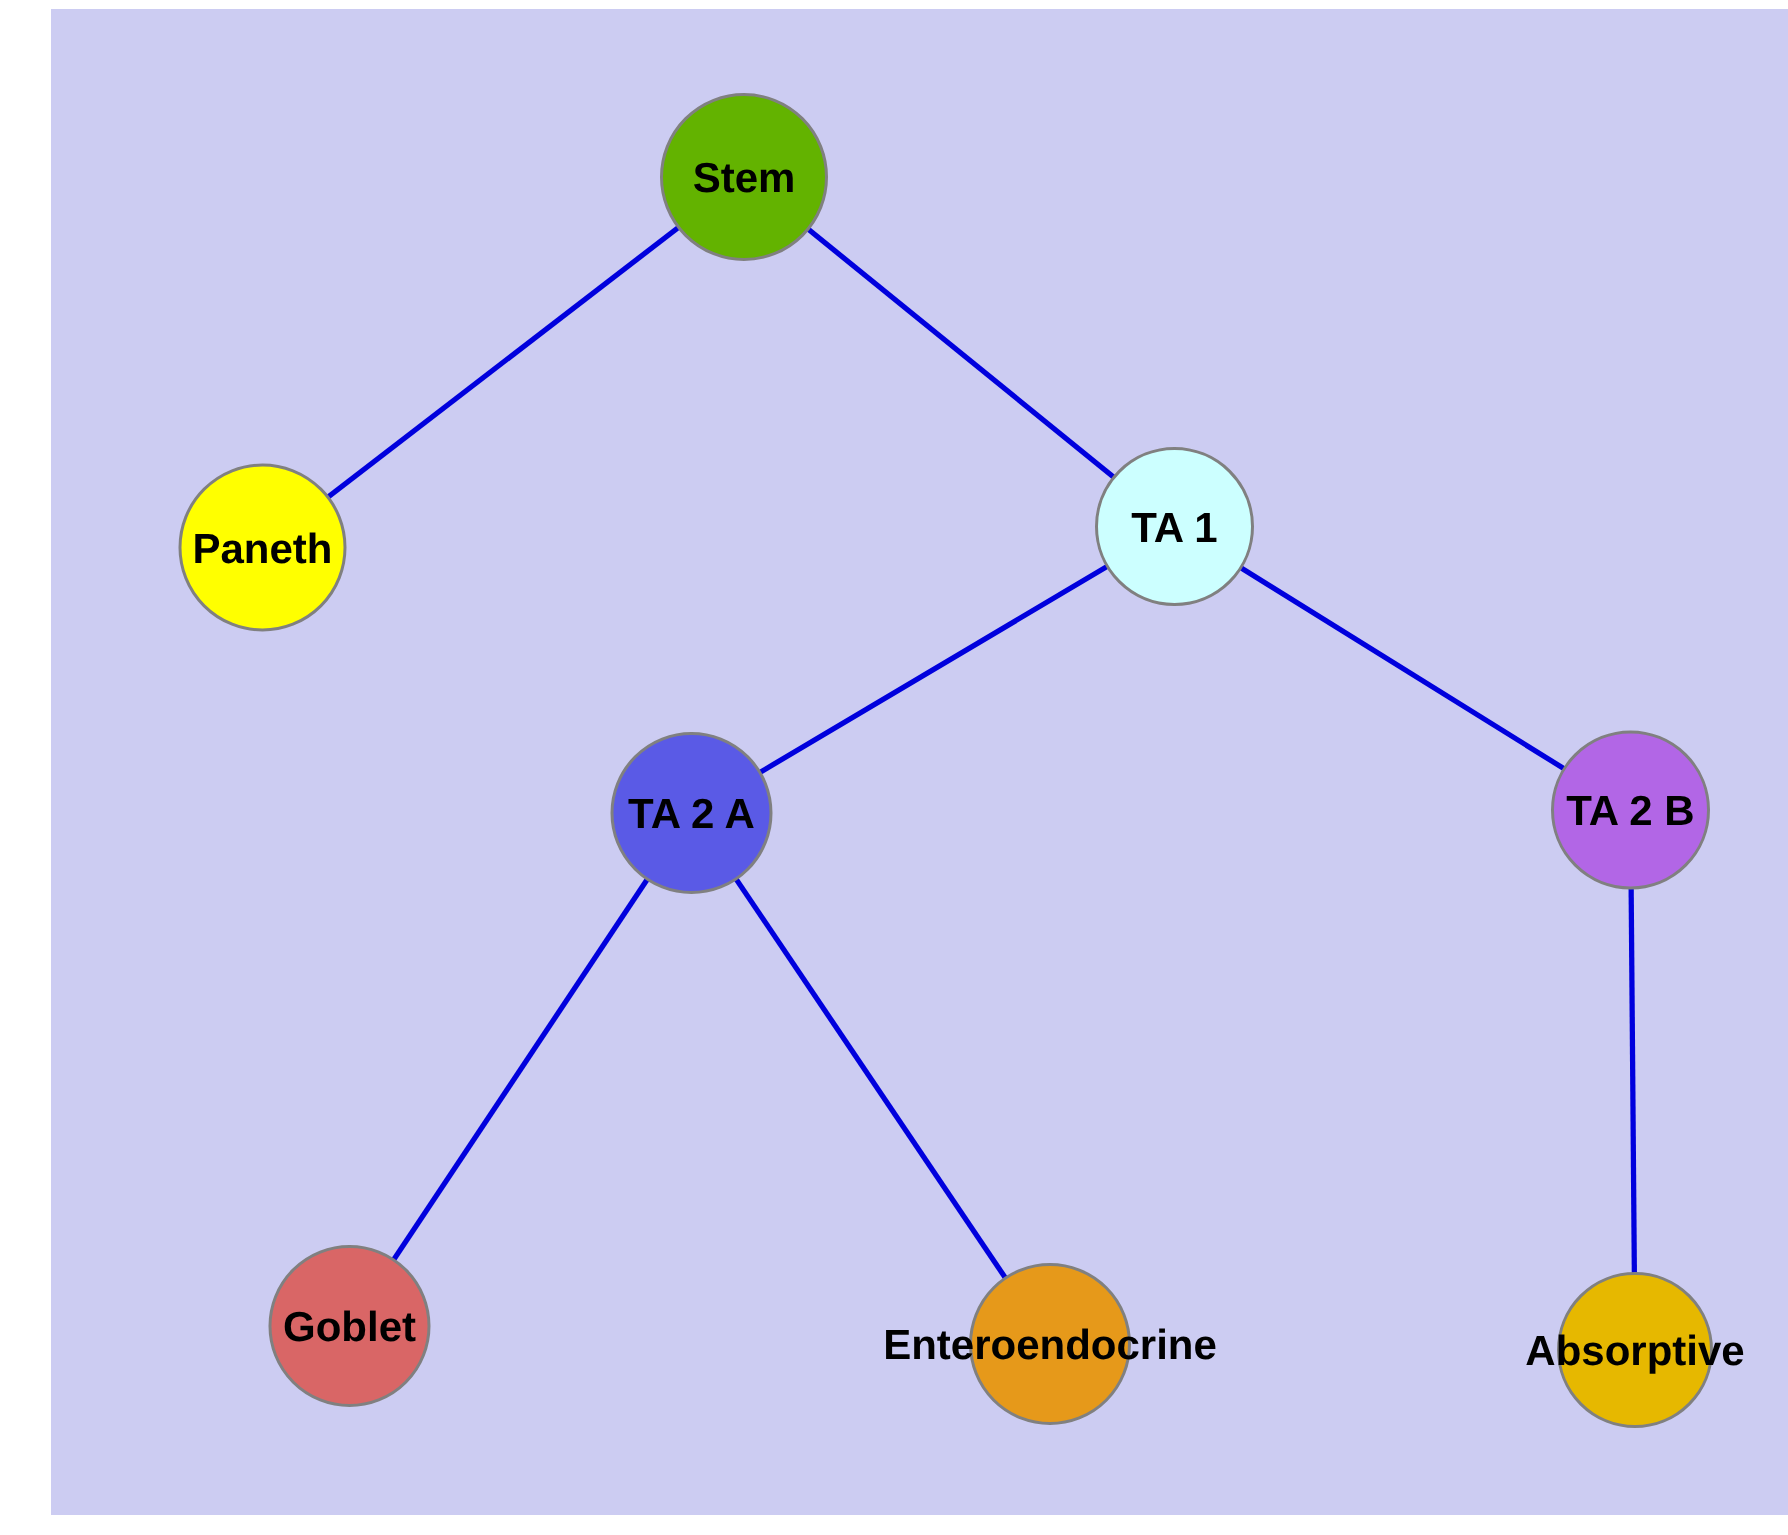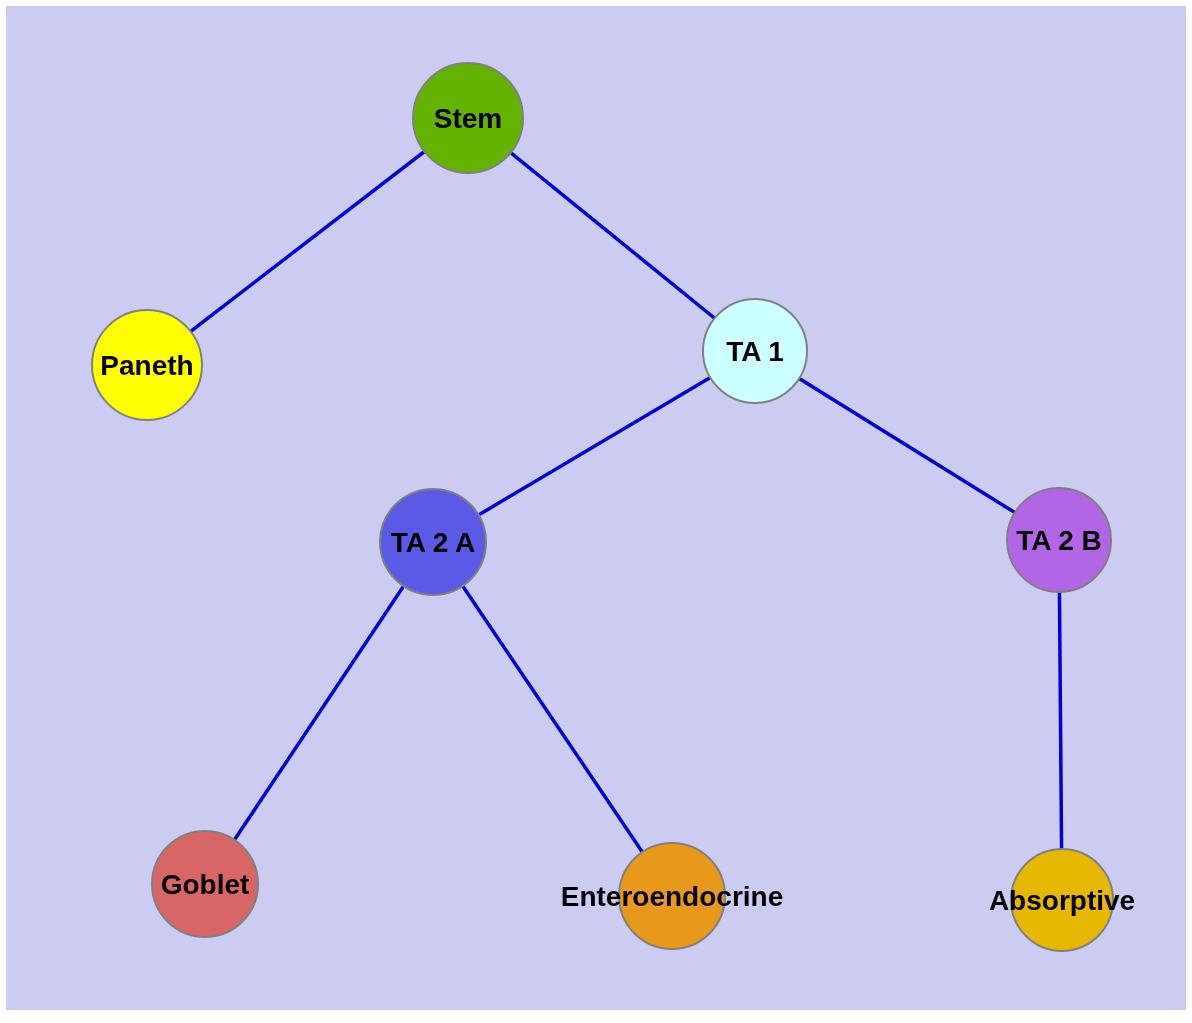"Stem" .stage { margin-left: none -> 28px }
